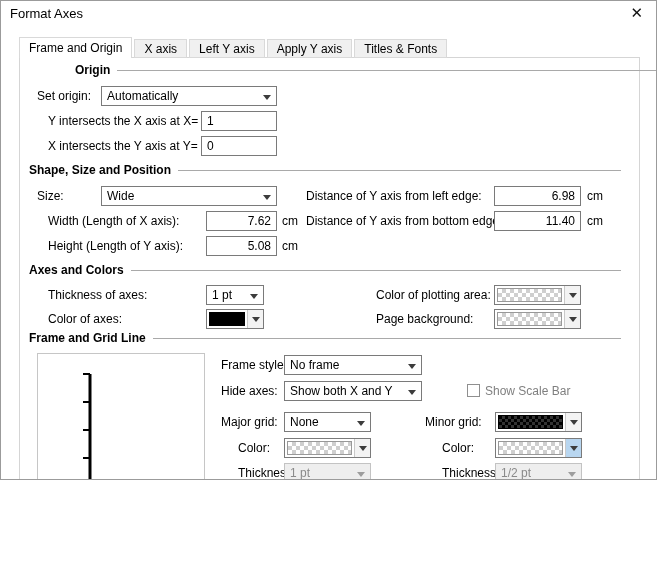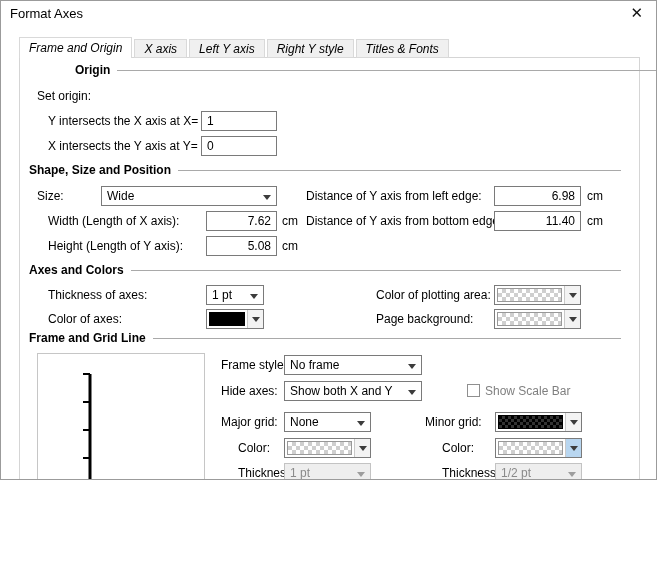"Frame and Origin" .tabs { font-style: italic -> none }
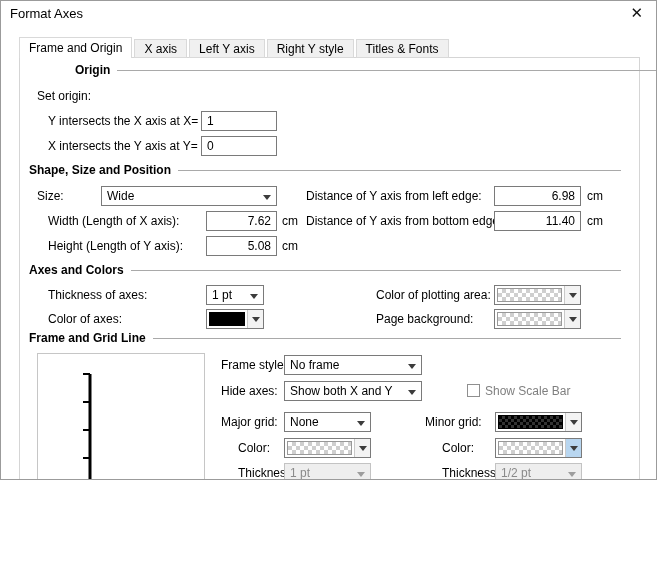"Right Y style" div.tab { text: Right Y style -> Apply Y axis }
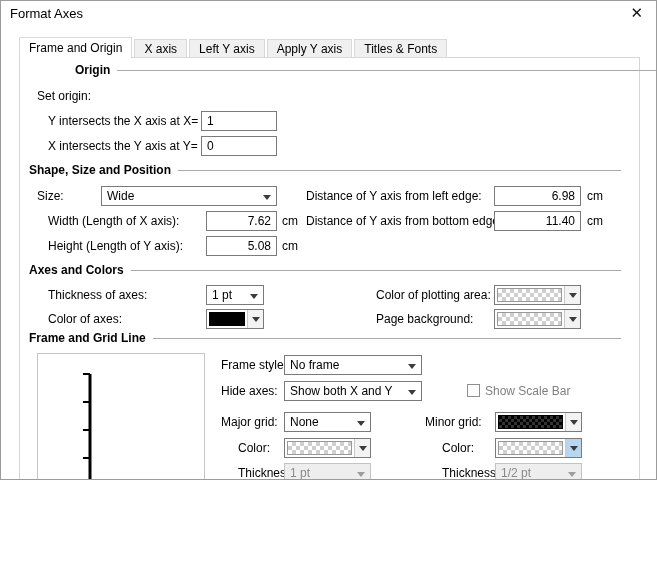"Automatically" div.combo { html: none -> <div> <span>Automatically</span> <span></span> </div> }
